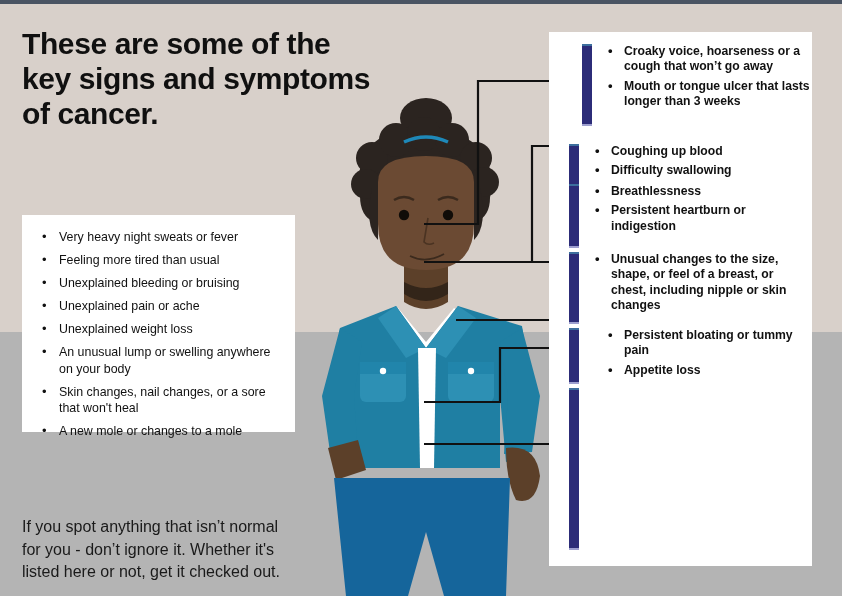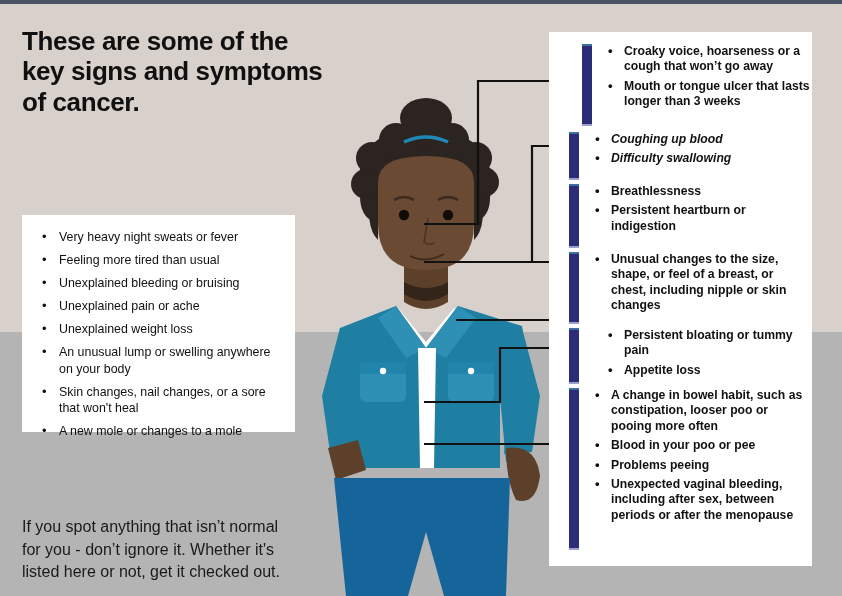"These are some of the" .headline { font-size: 26px -> 30px }
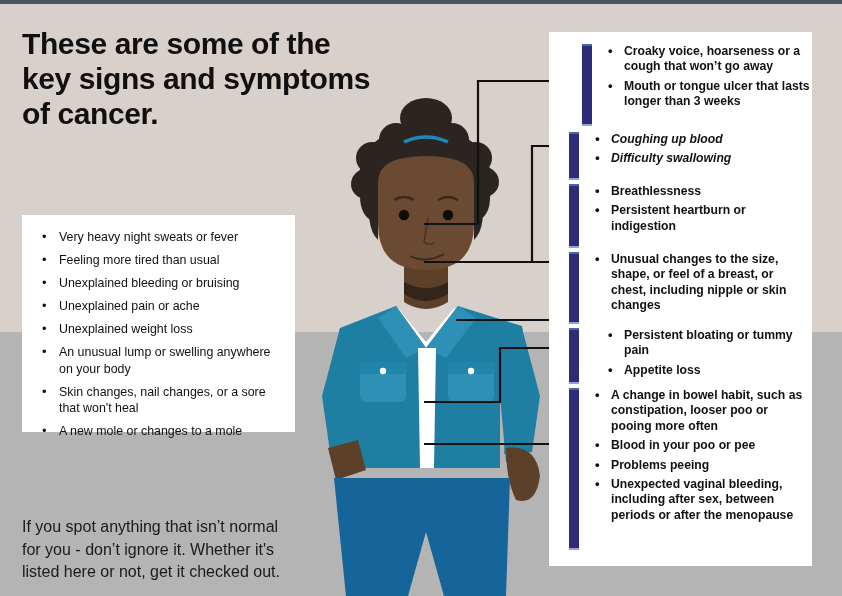"Coughing up blood" div.grp { font-style: italic -> none; top: 100px -> 112px }
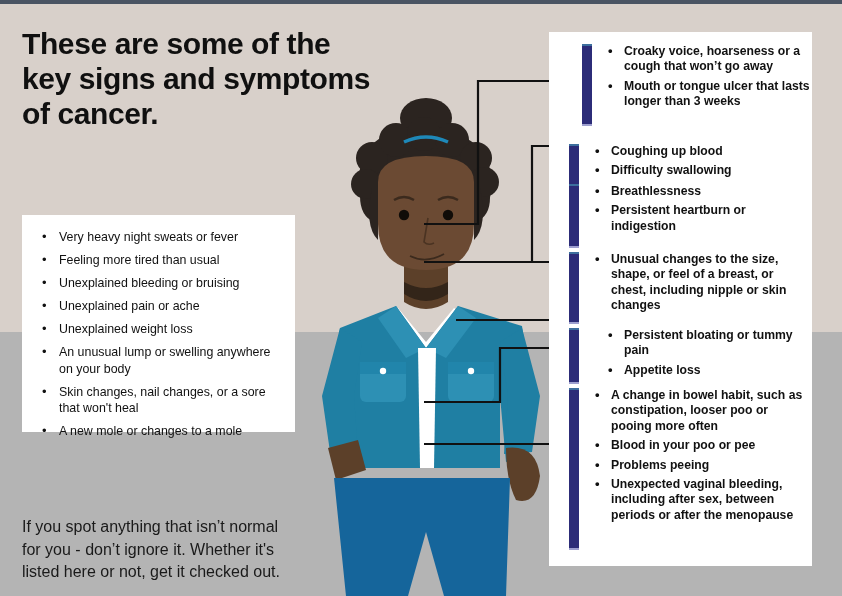"A change in bowel habit," ul { html: <ul> <li>A change in bowel habit, such as constipation, looser poo or pooing more often</li> <li>Blood in your poo or pee</li> <li>Problems peeing</li> <li>Unexpected vaginal bleeding, including after sex, between periods or after the menopause</li> </ul> -> none }
